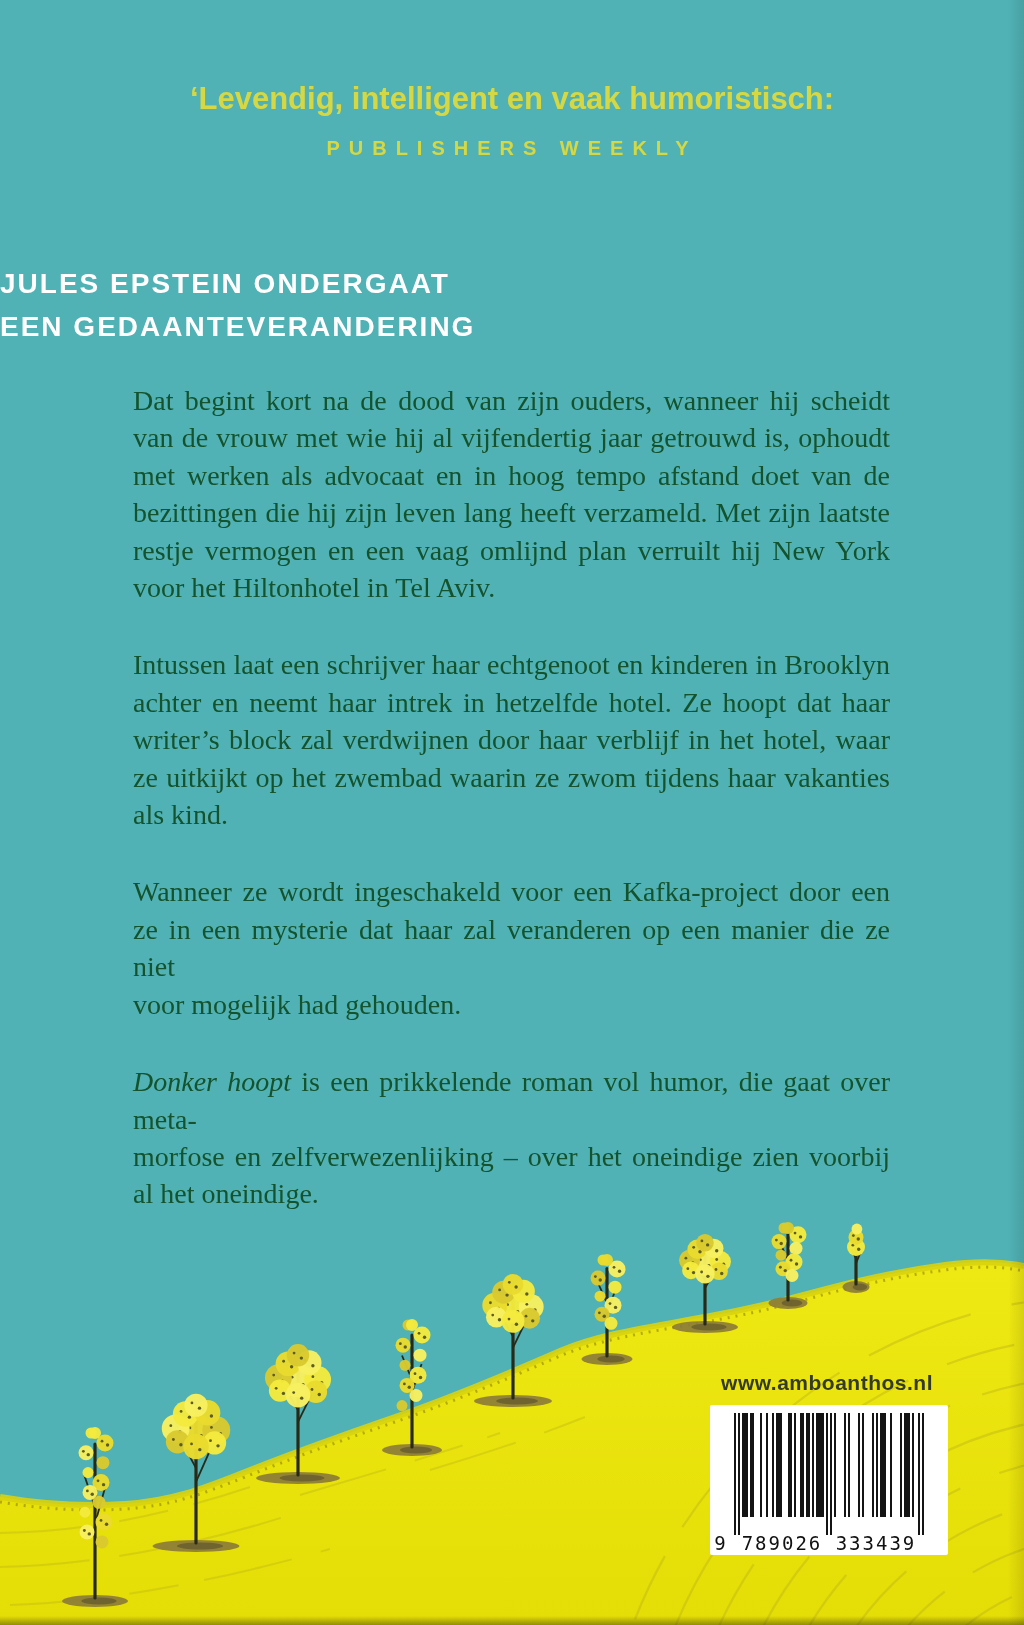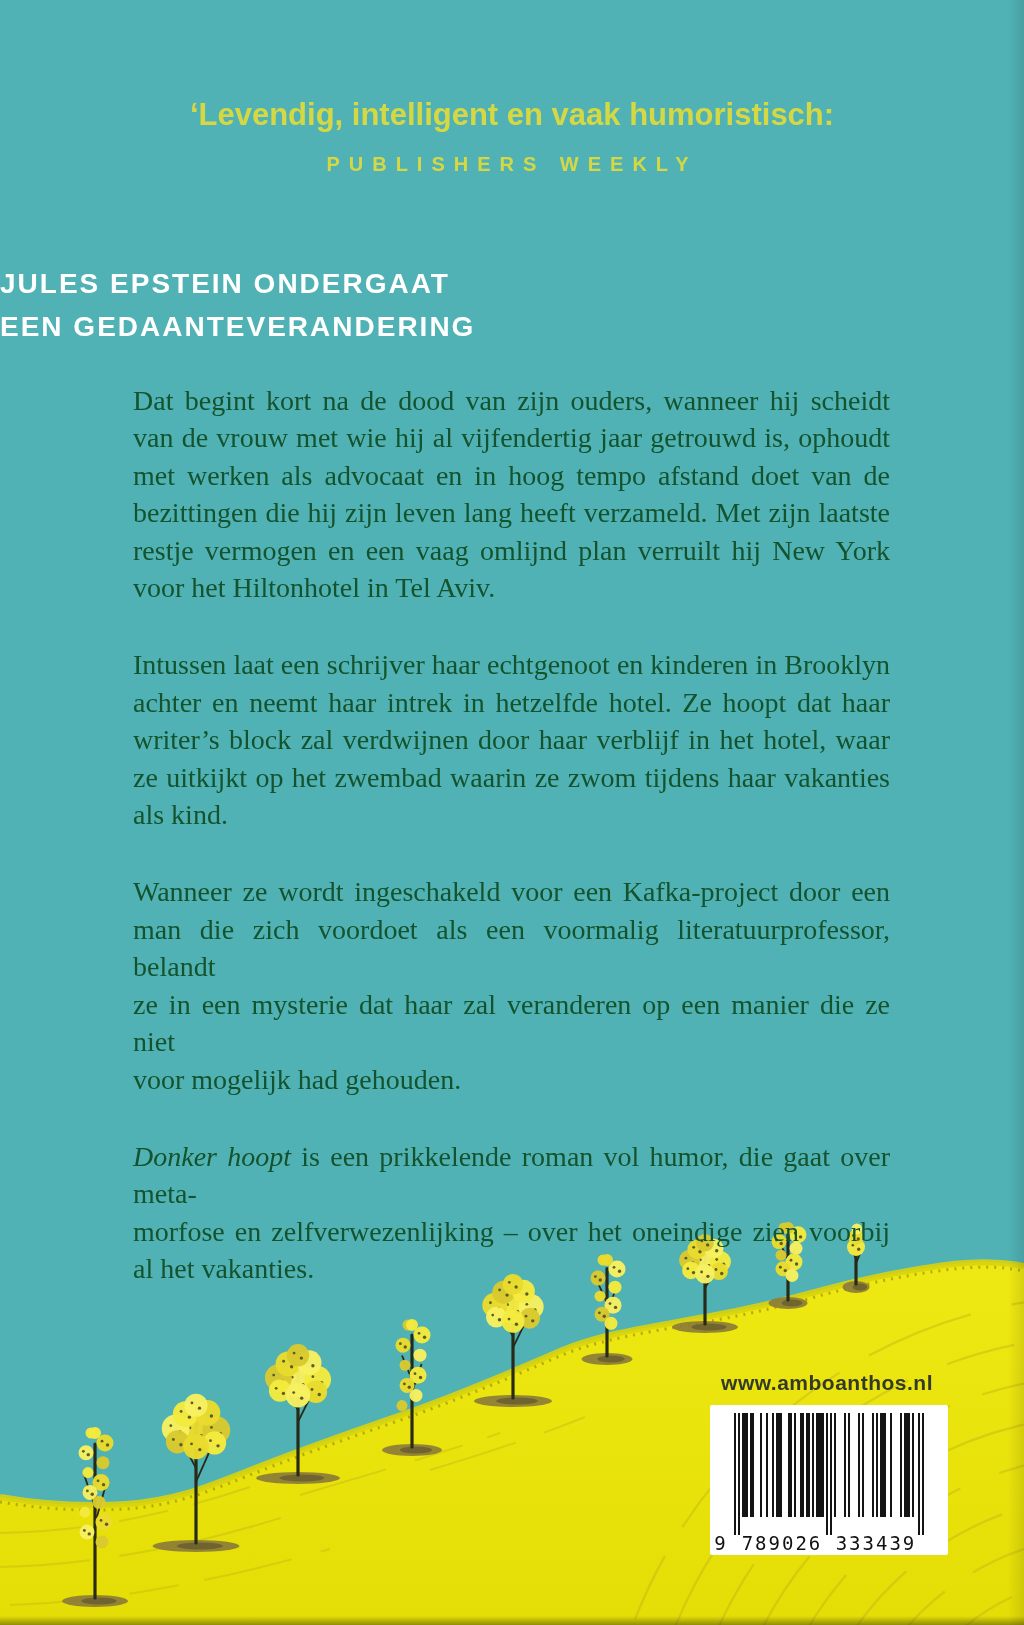"‘Levendig, intelligent en vaak" .quote { top: 92px -> 76px }
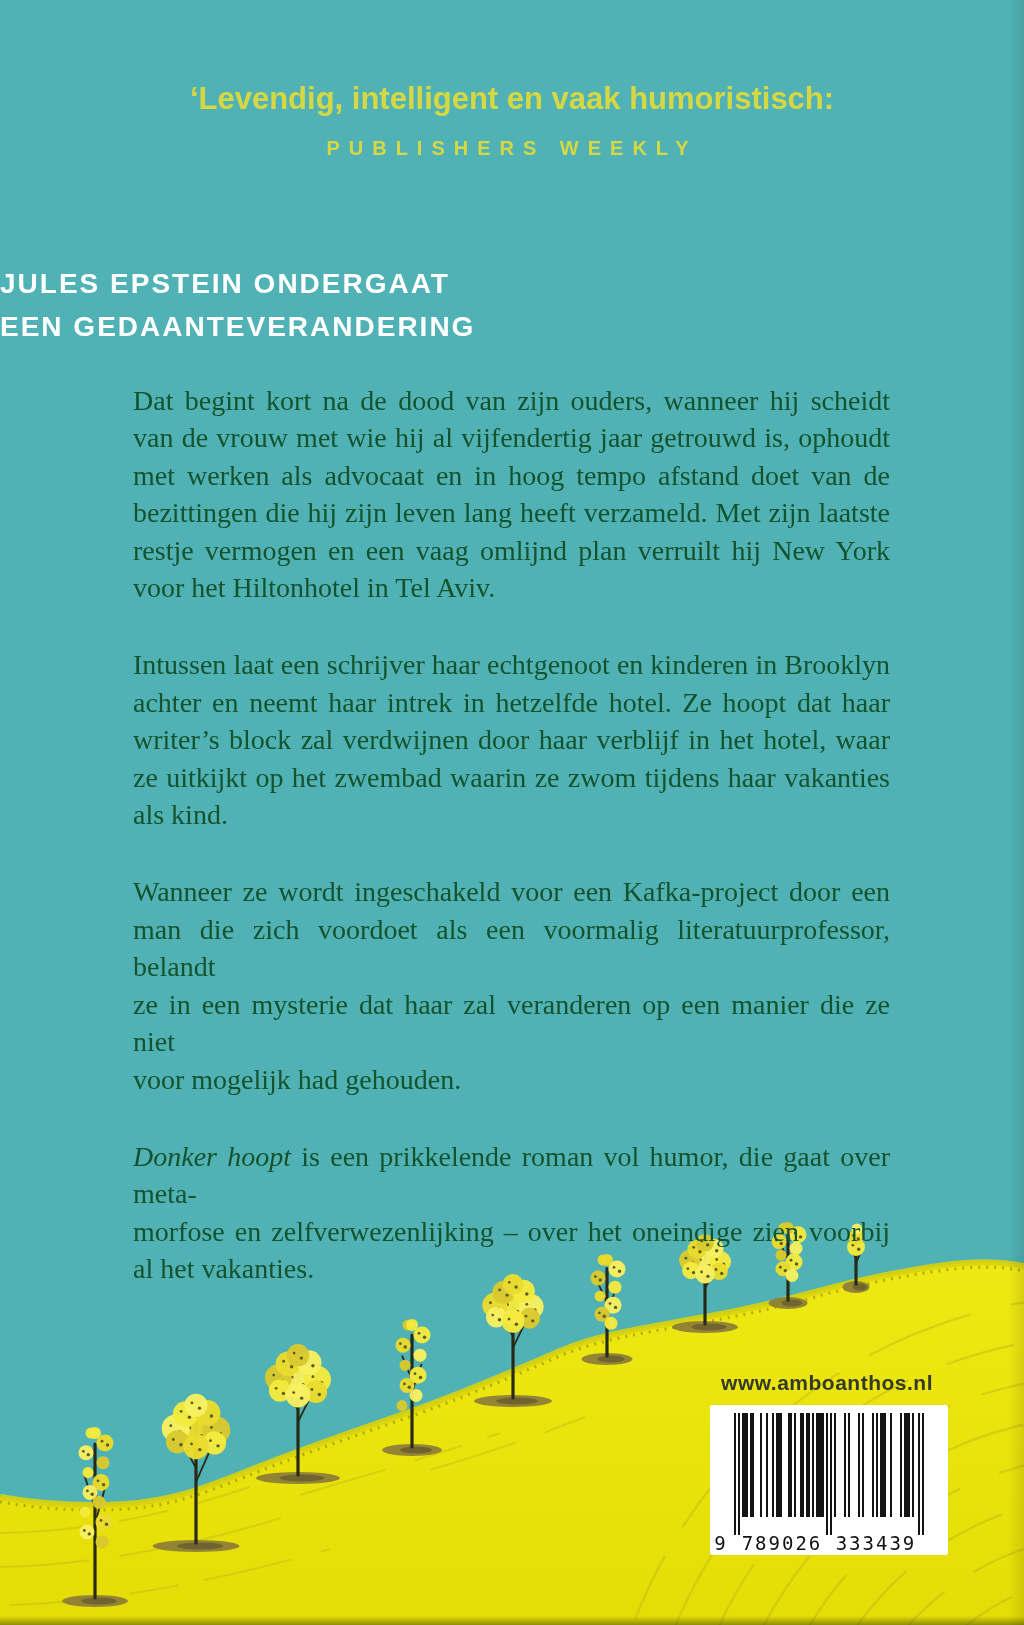"man die zich voordoet als" div.bodyline { html: <div>man die zich voordoet als een voormalig literatuurprofessor, belandt</div> -> none }
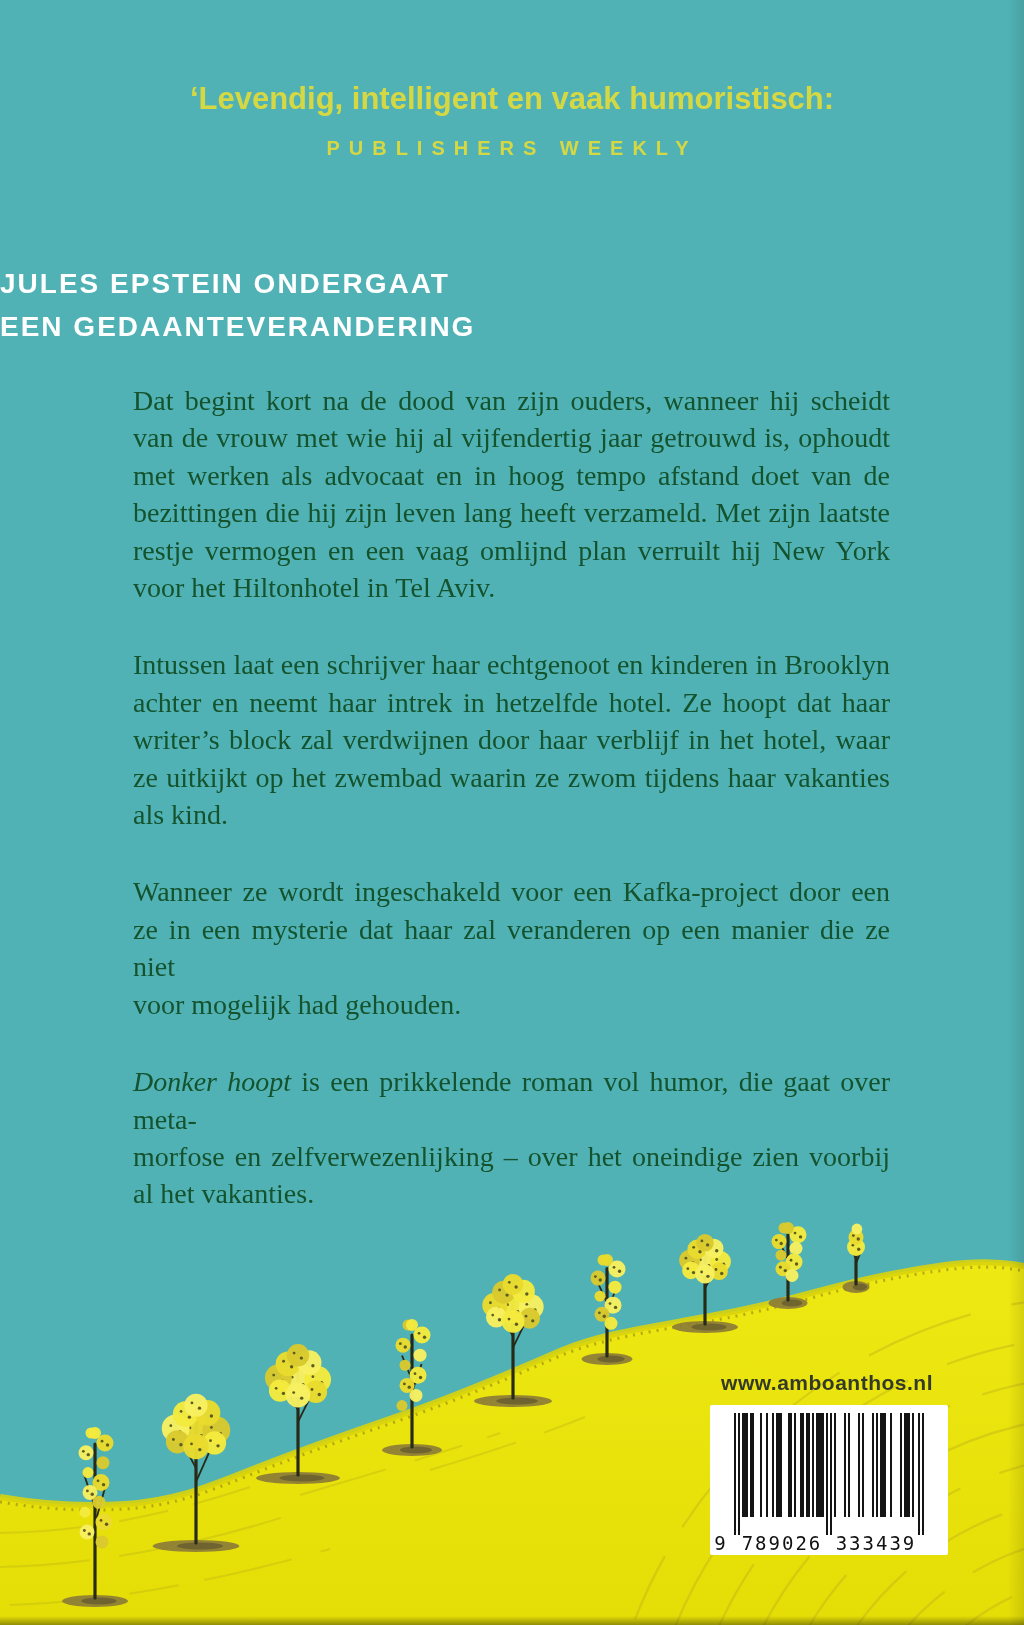"al het vakanties." div.bodyline { text: vakanties -> oneindige }
